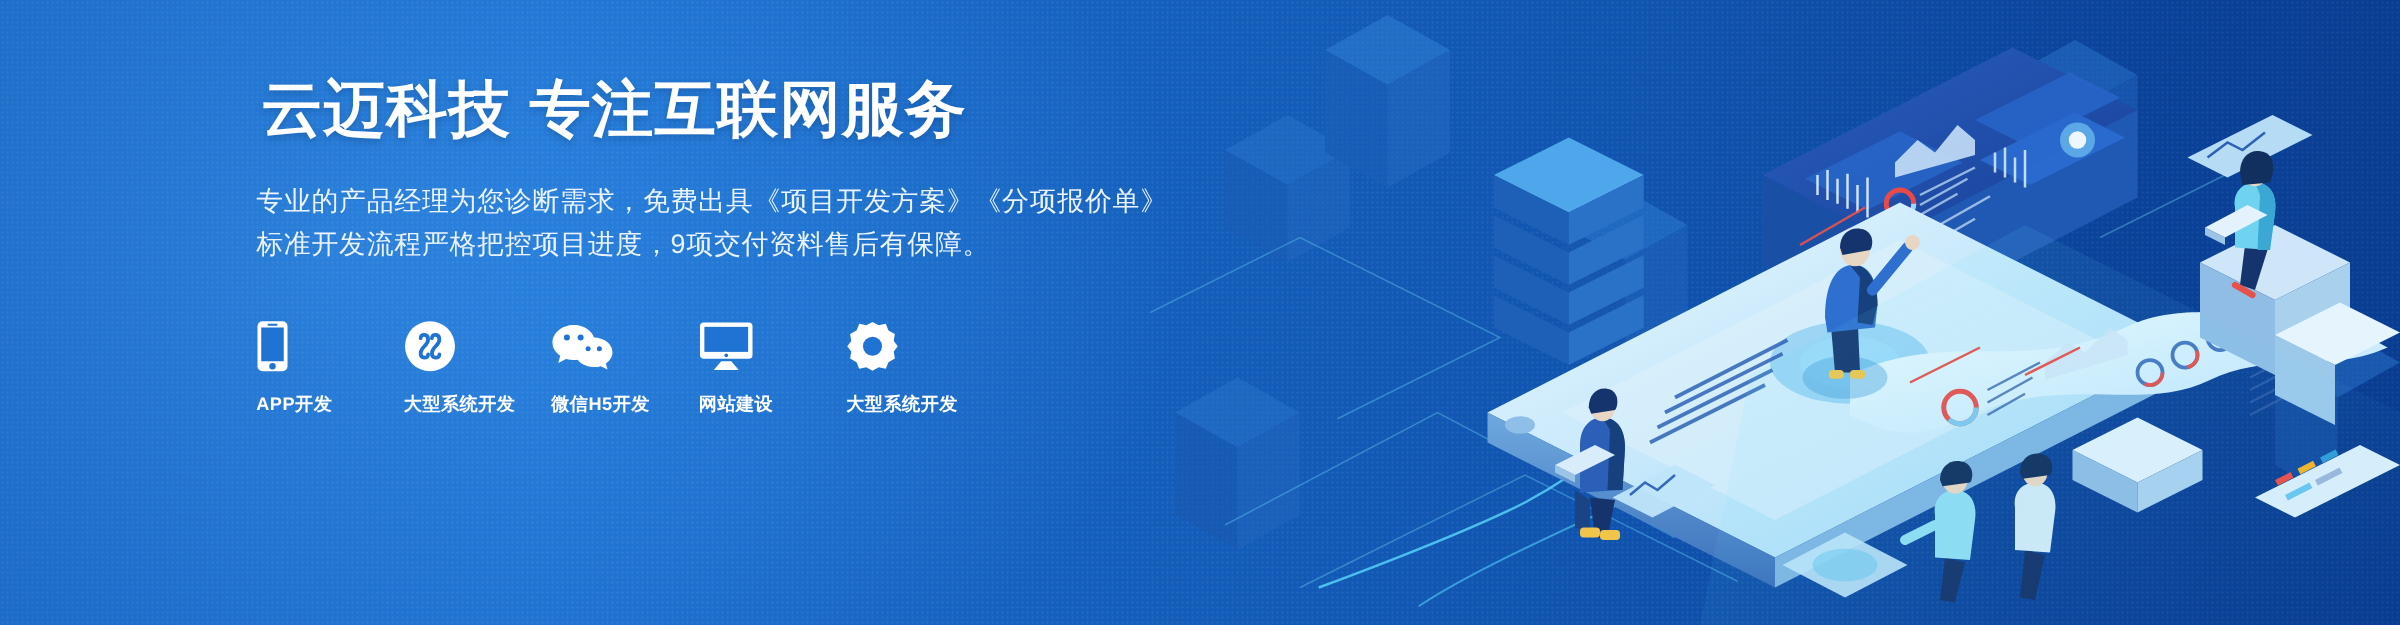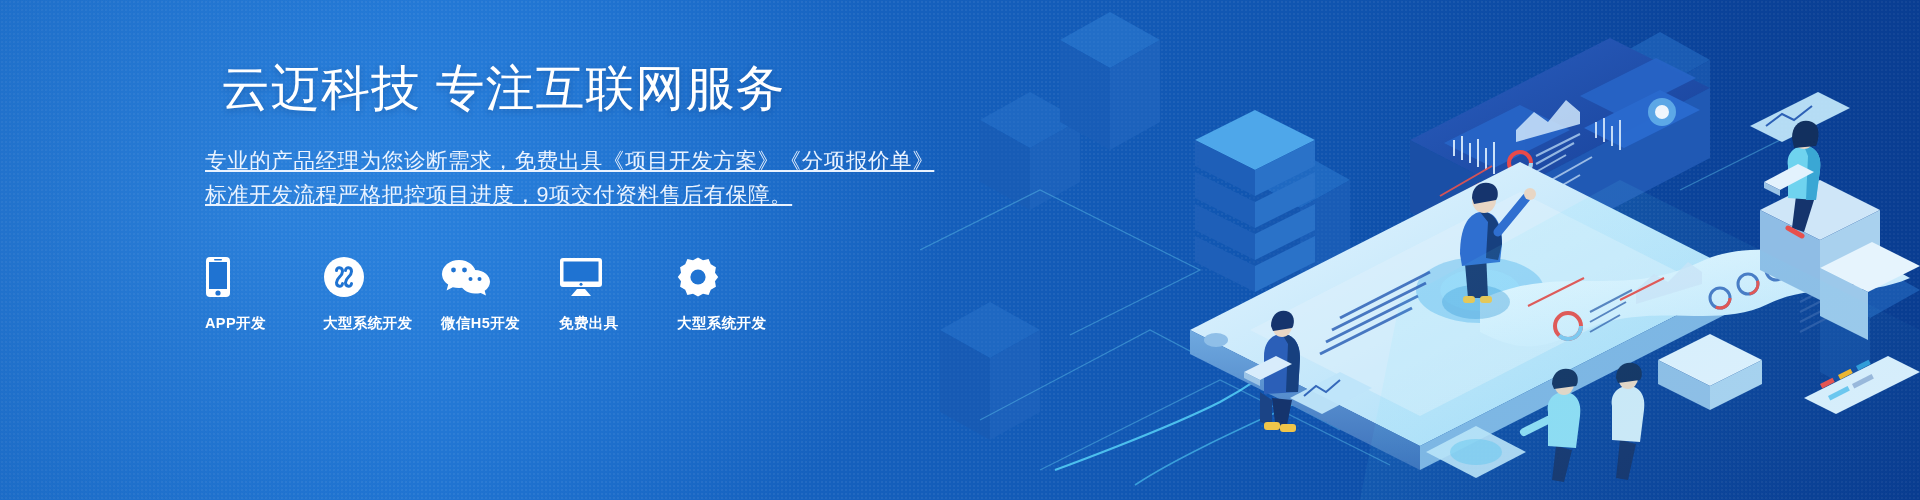"云迈科技 专注互联网服务" .headline { font-weight: normal -> bold; margin: 0 0 26px 16px -> 0 0 26px 4px }
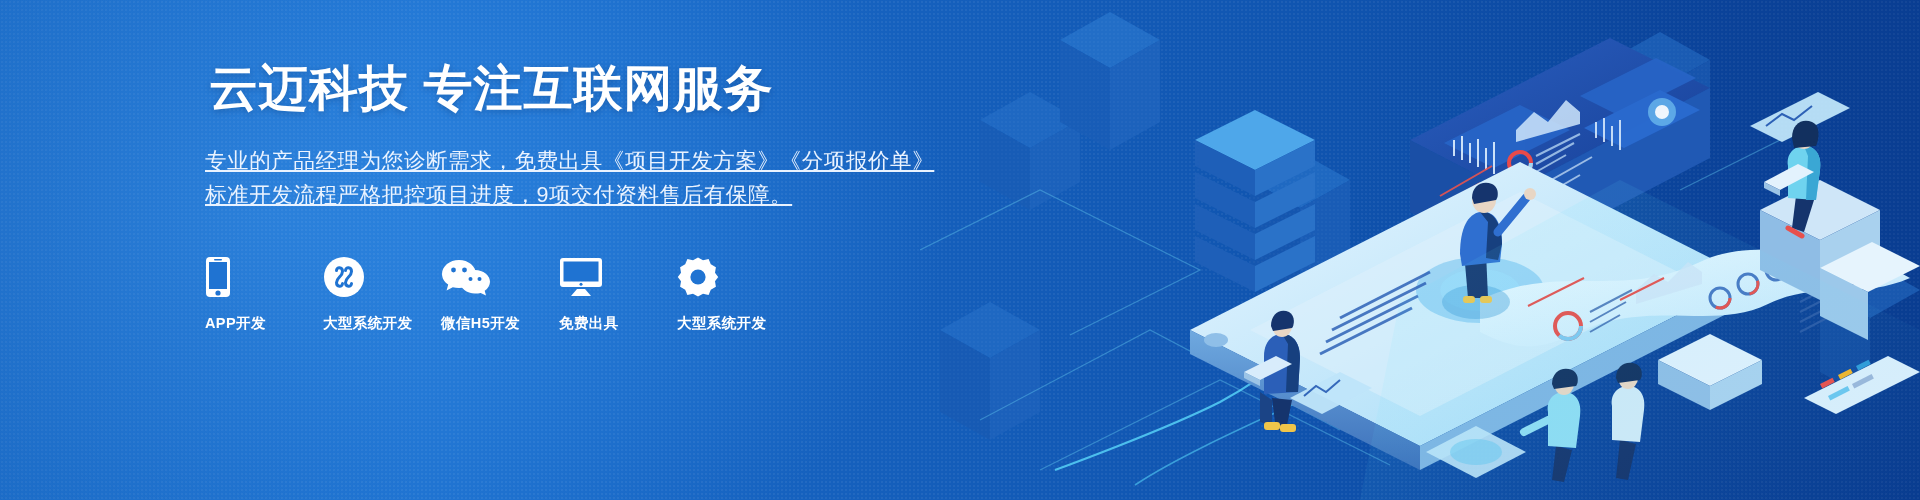"专业的产品经理为您诊断需求，免费出具《项目开发方案》《分项报价单》" .sub { text-decoration: underline -> none }
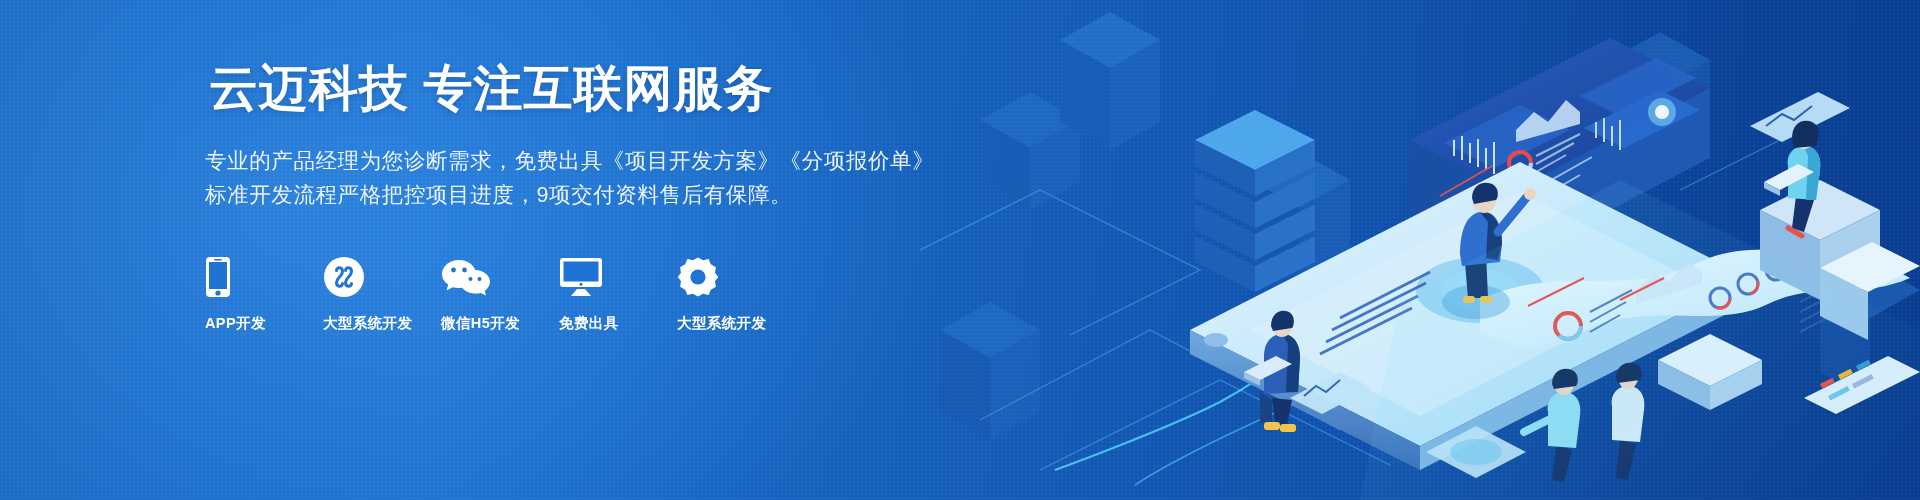"免费出具" span.lbl { text: 免费出具 -> 网站建设 }
